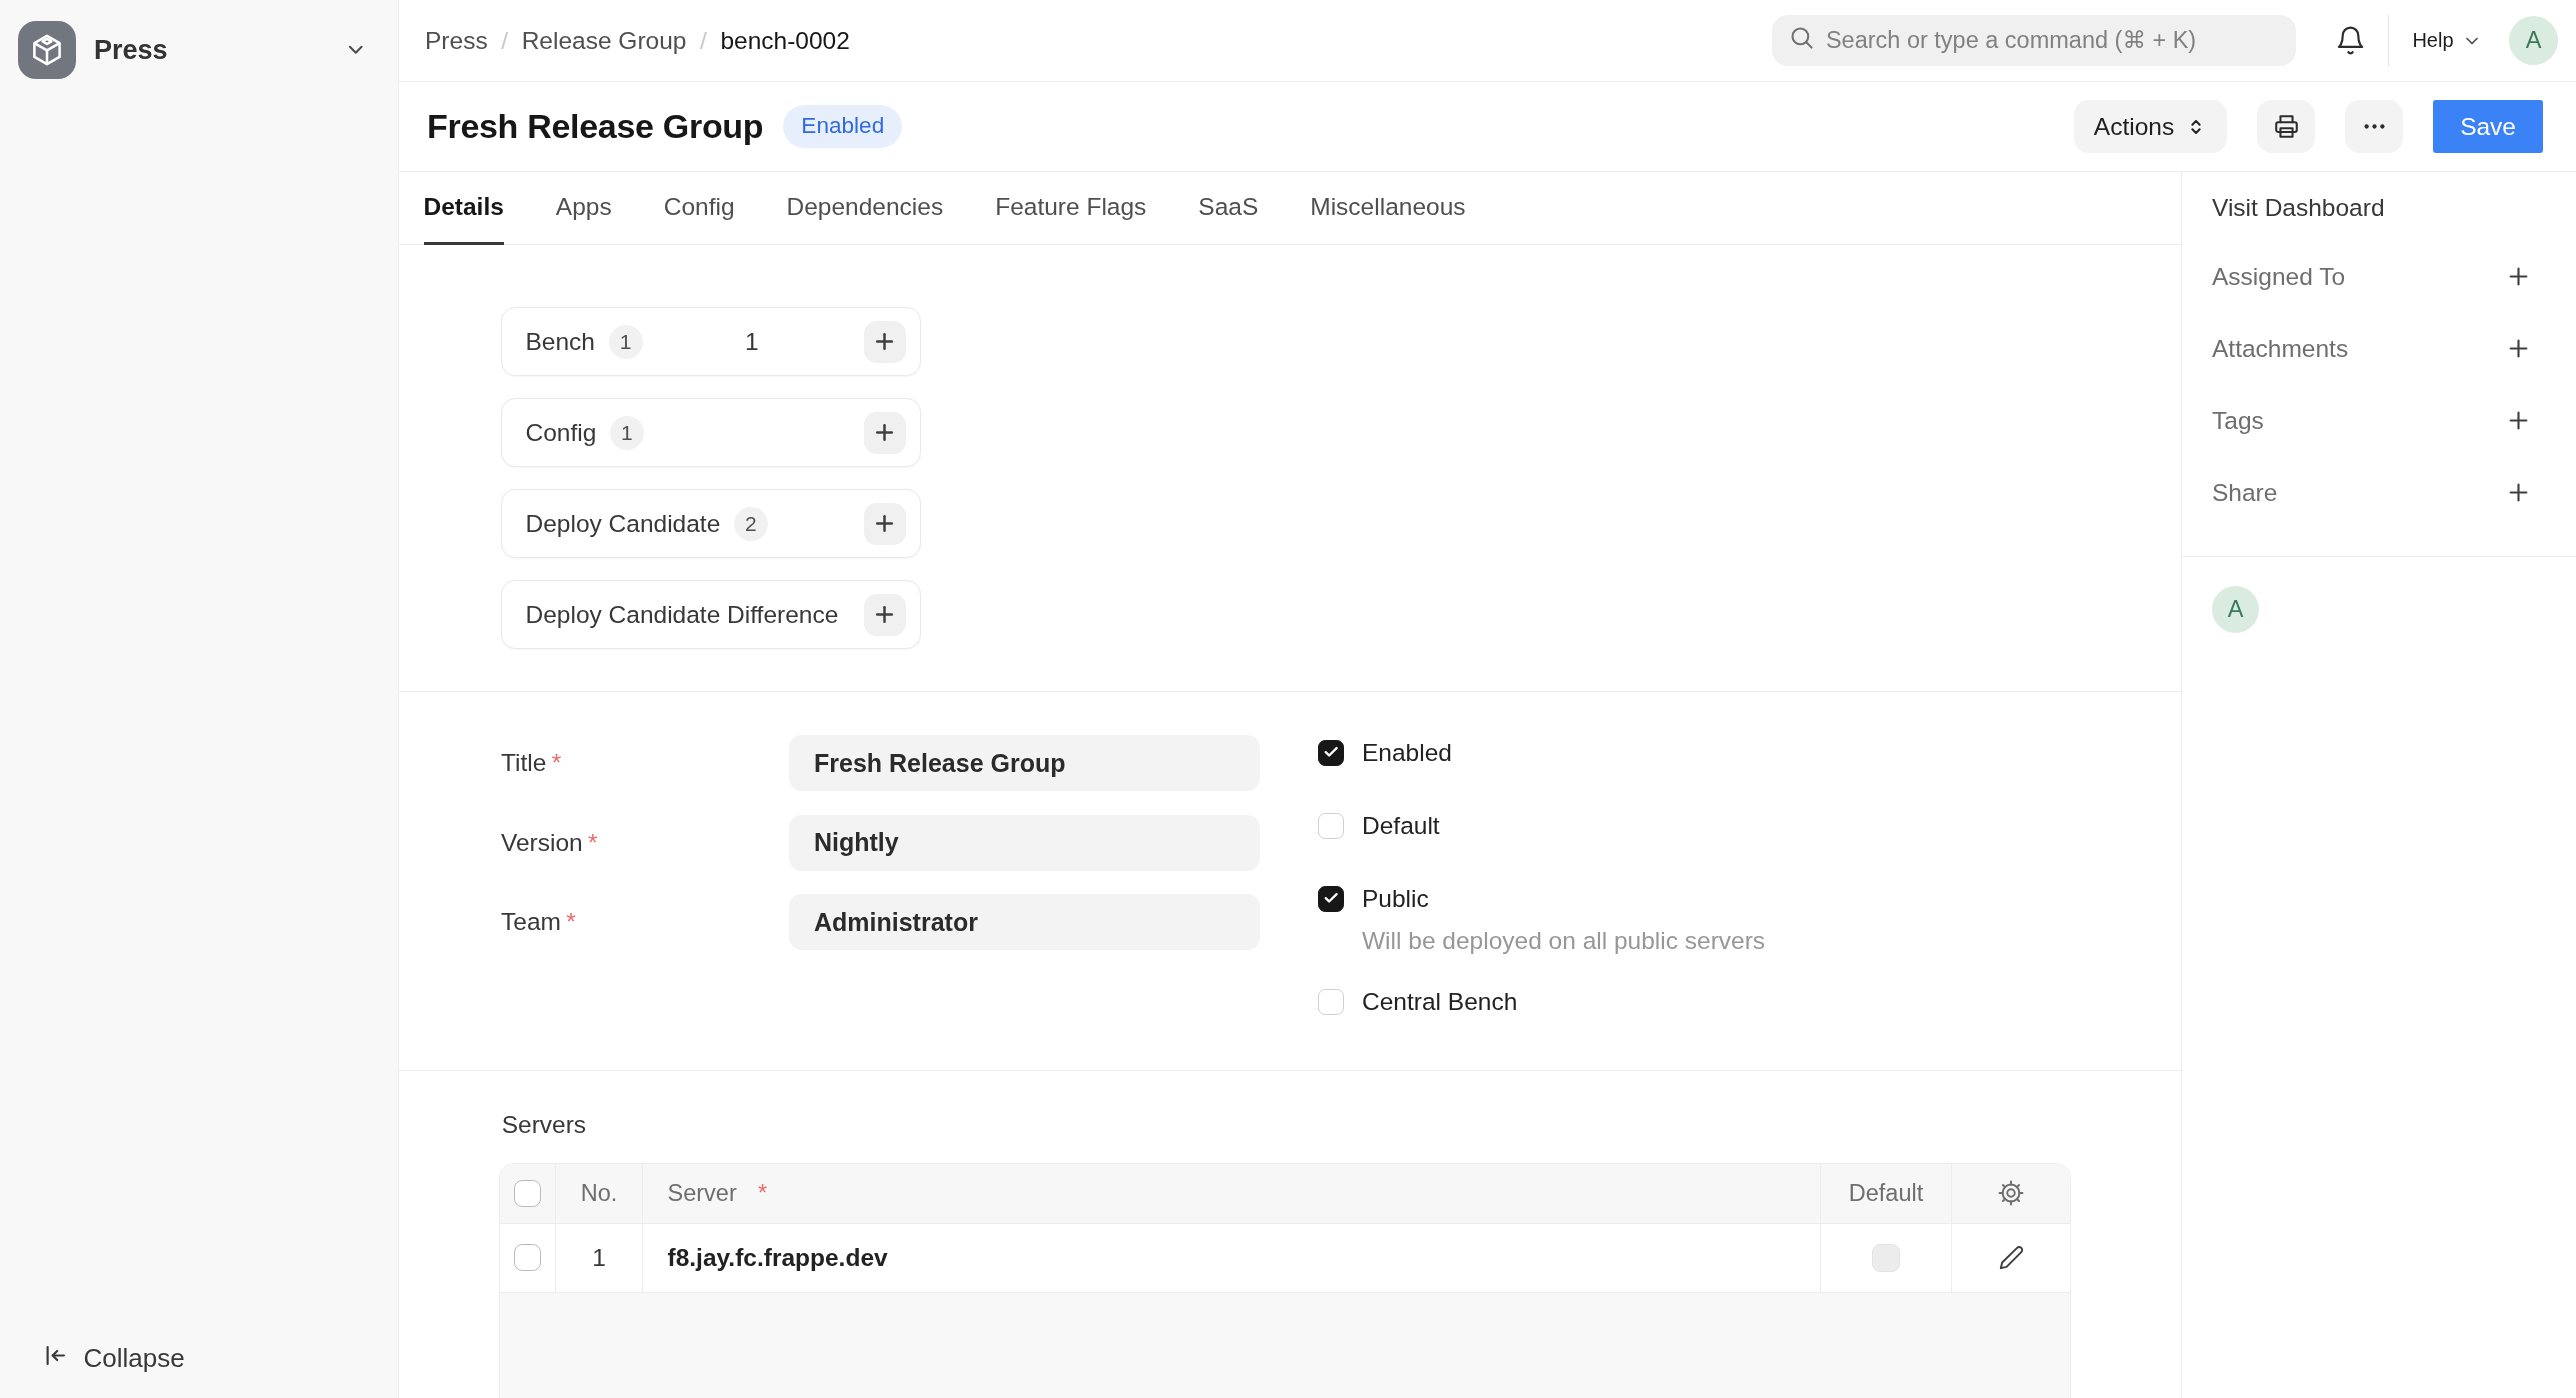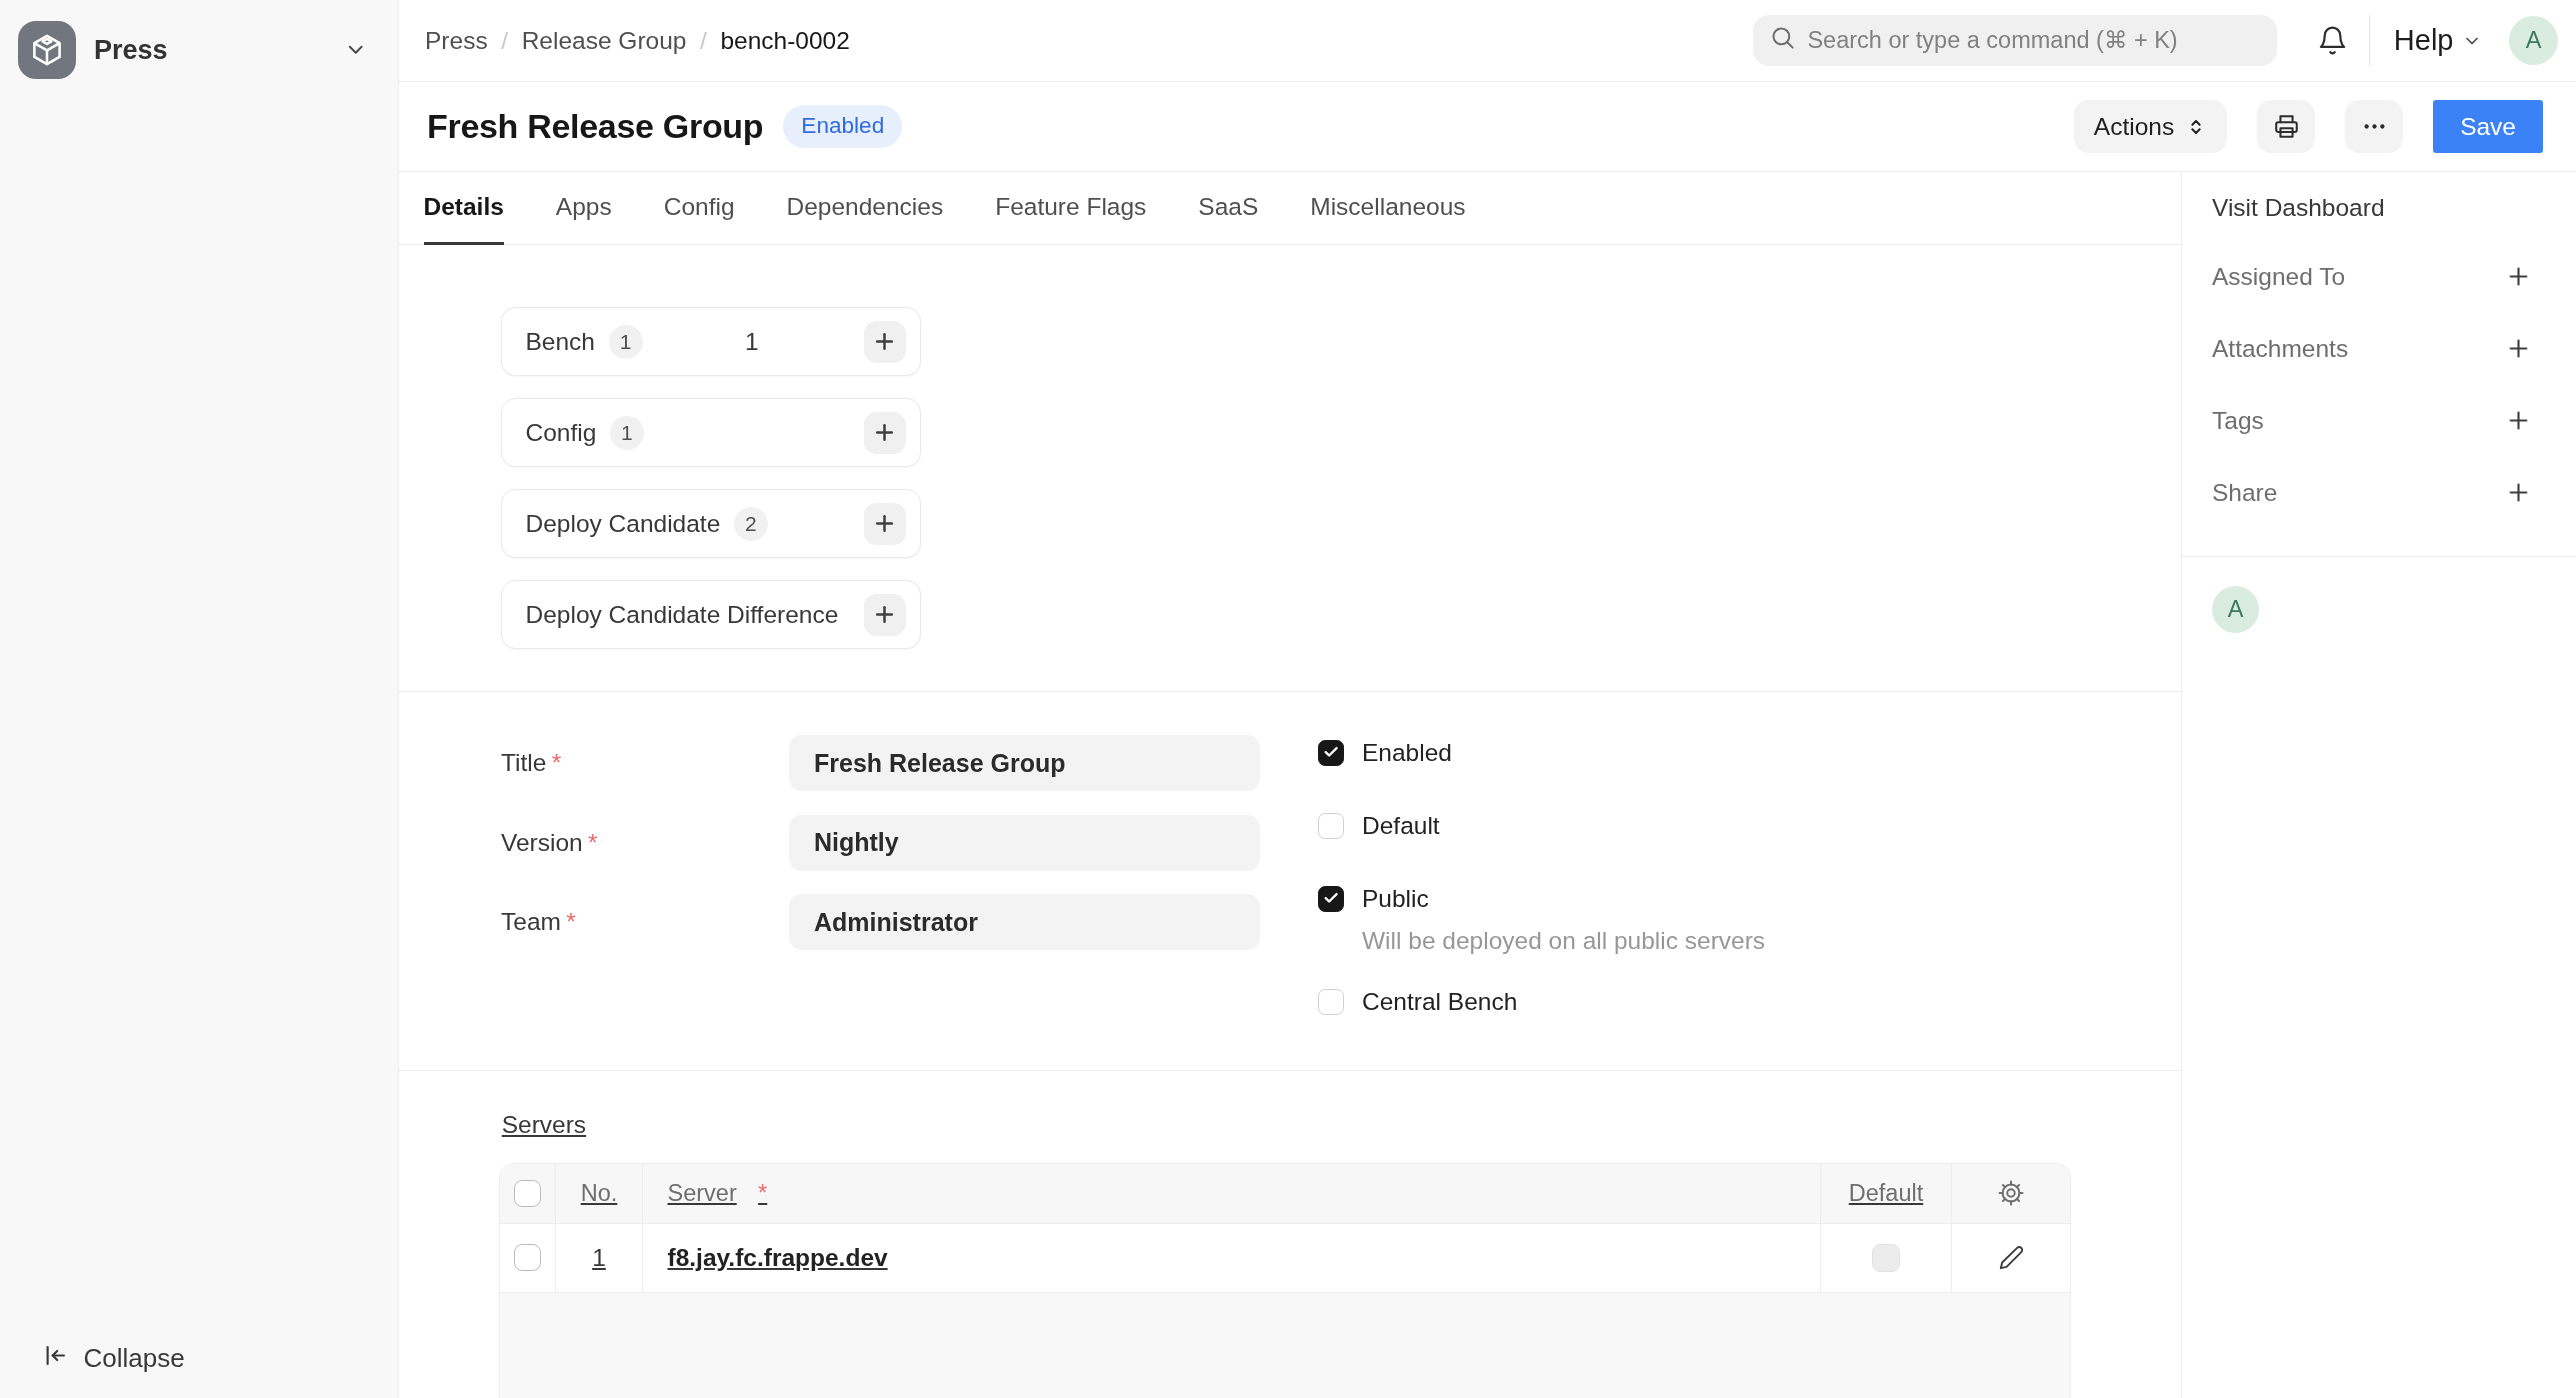"Help" .help-btn { font-size: 29px -> 20px }
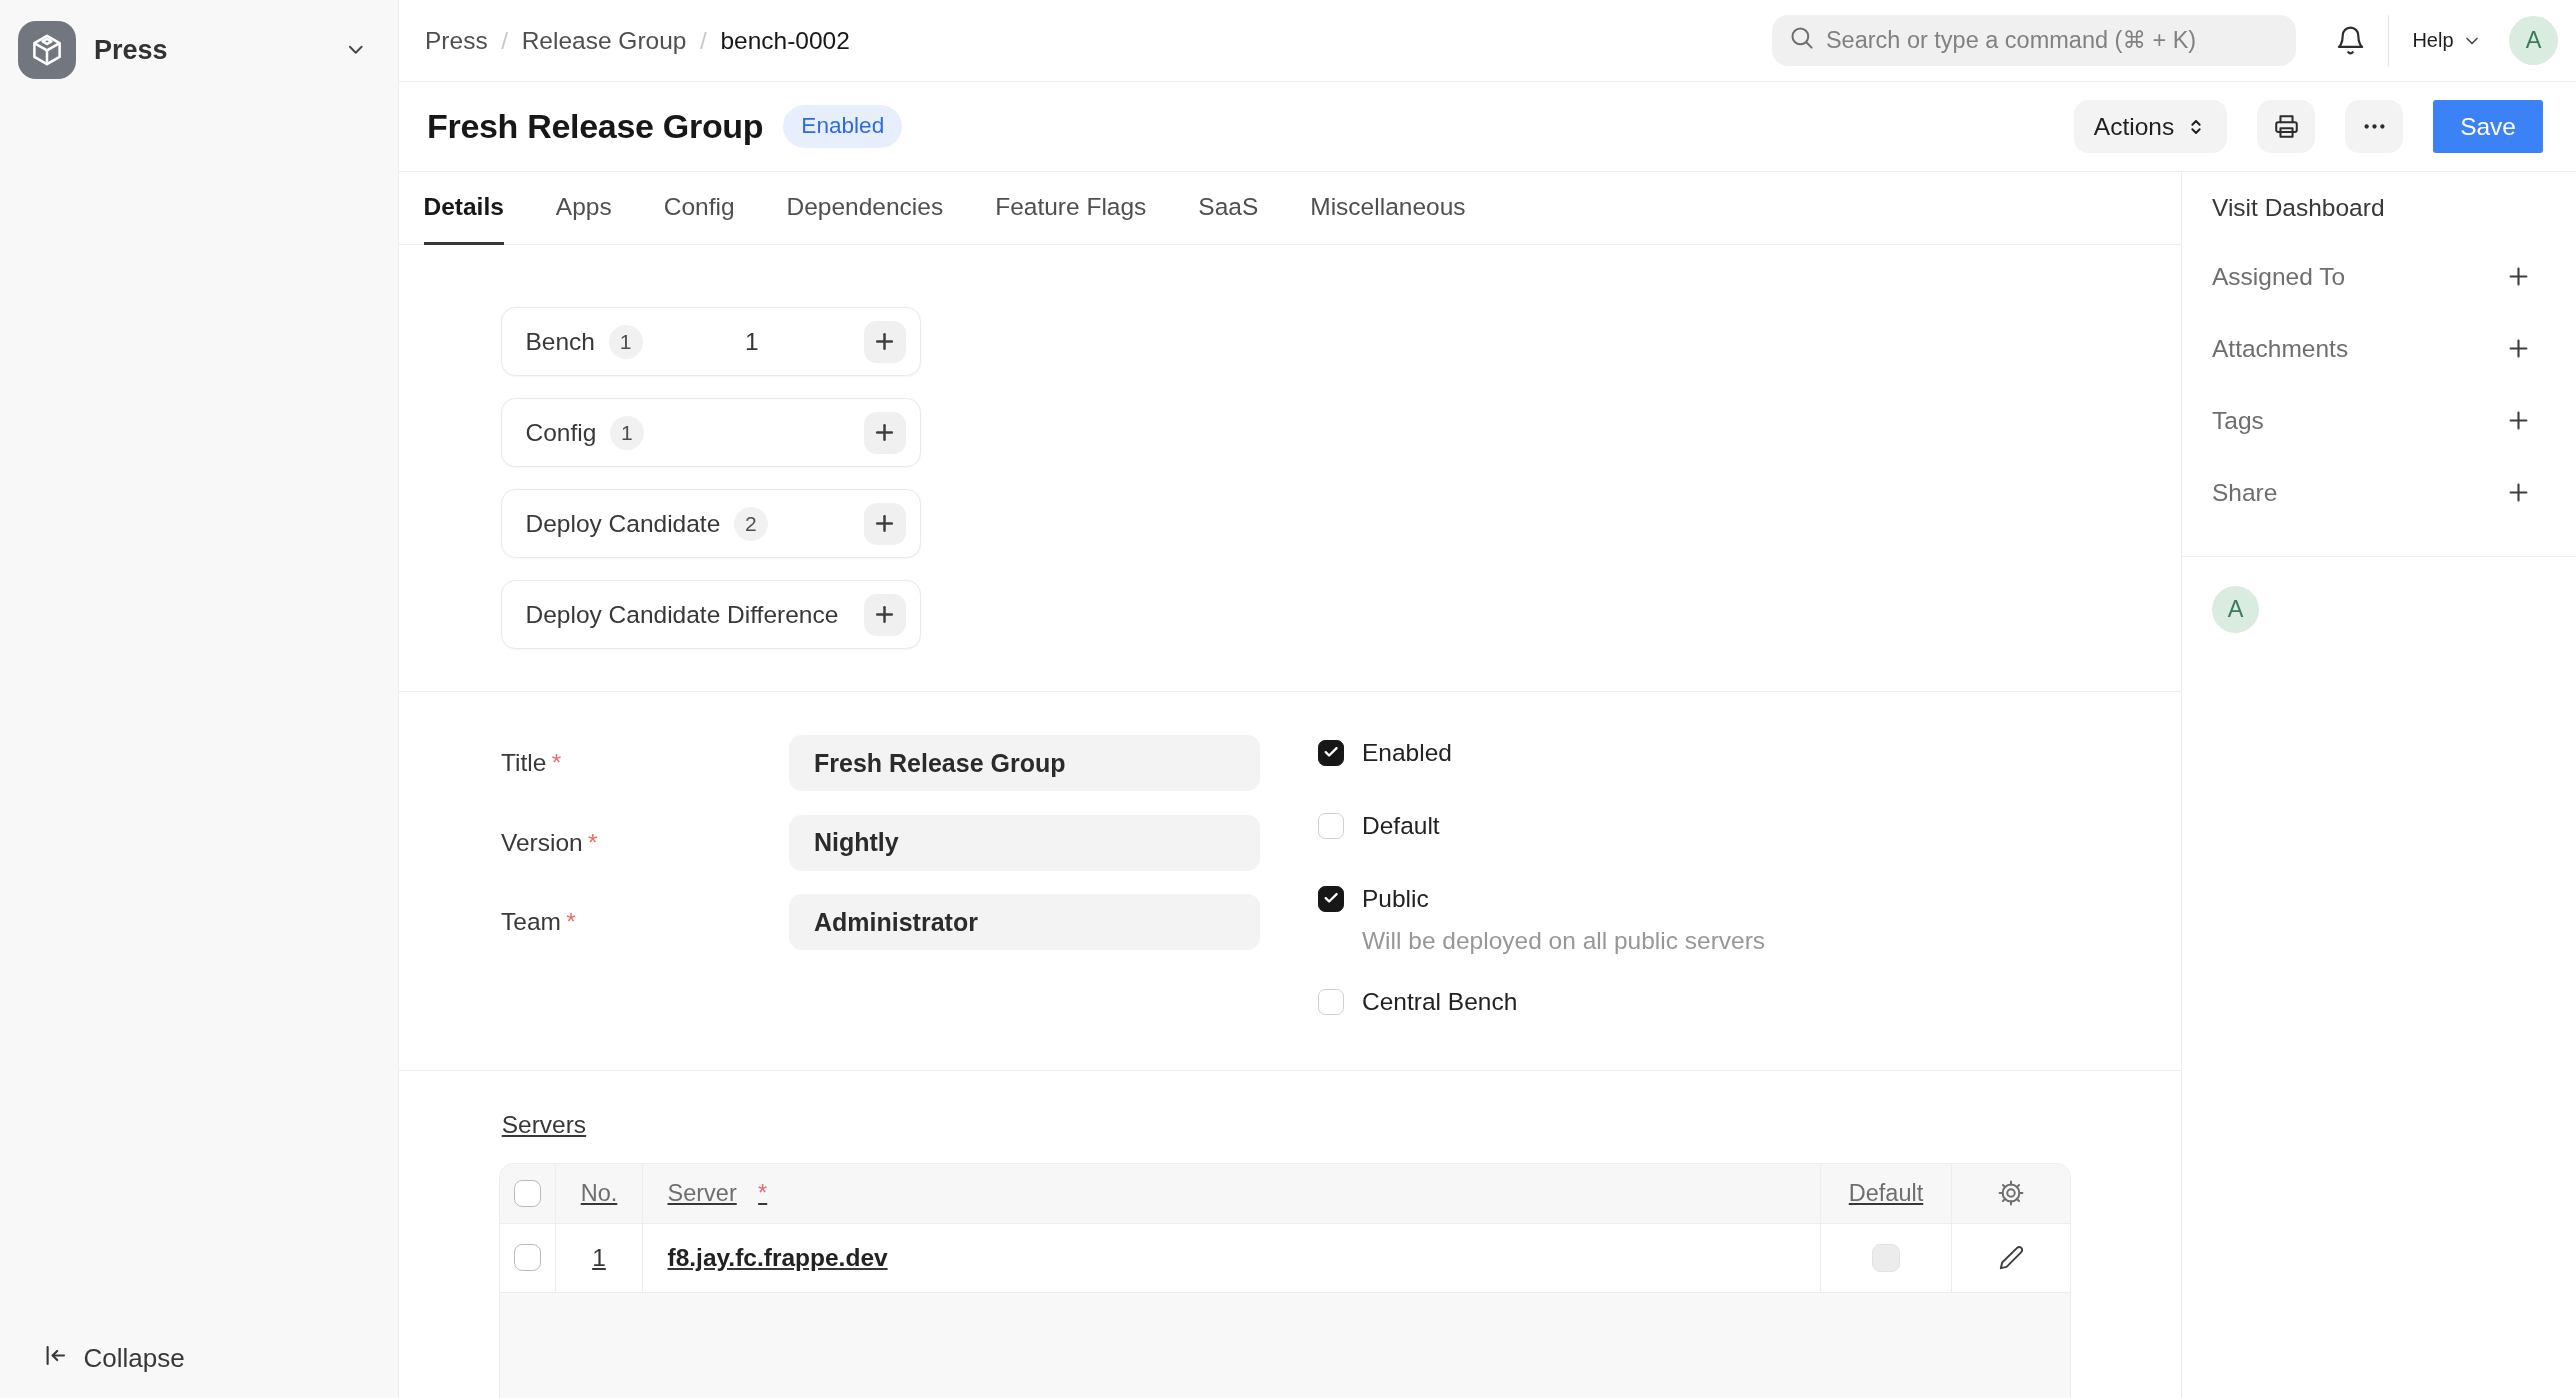"Servers" .servers-section { text-decoration: underline -> none }
